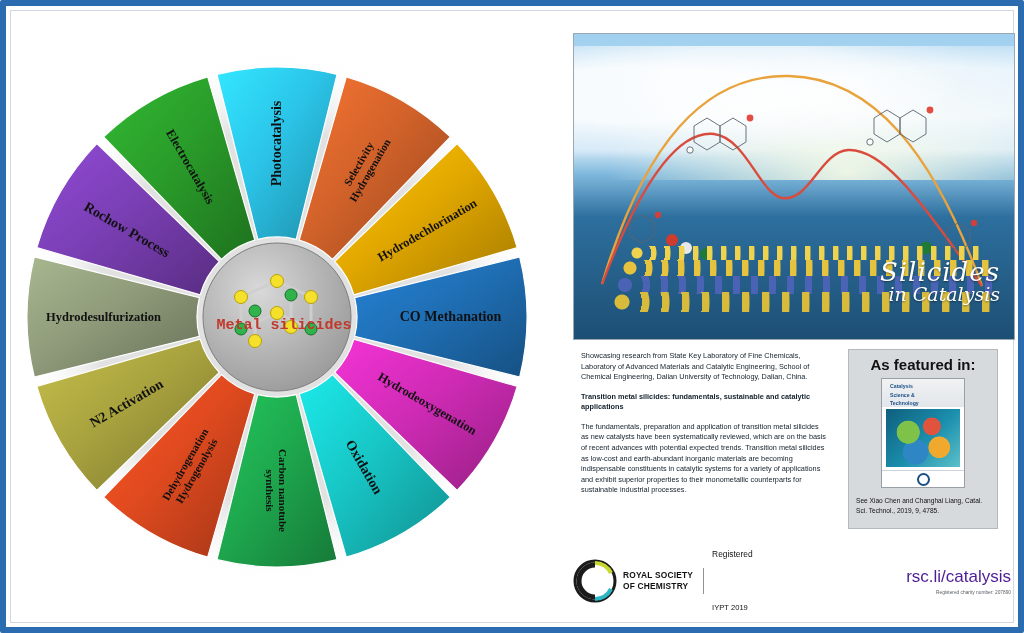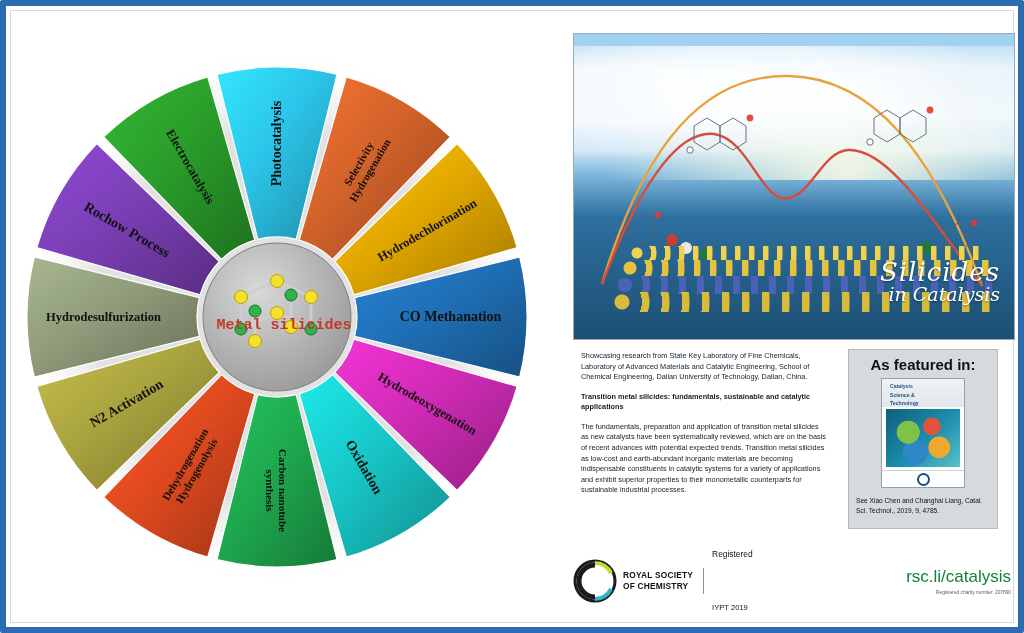"rsc.li/catalysis" .url .big { color: #15803d -> #4c1d95 }
